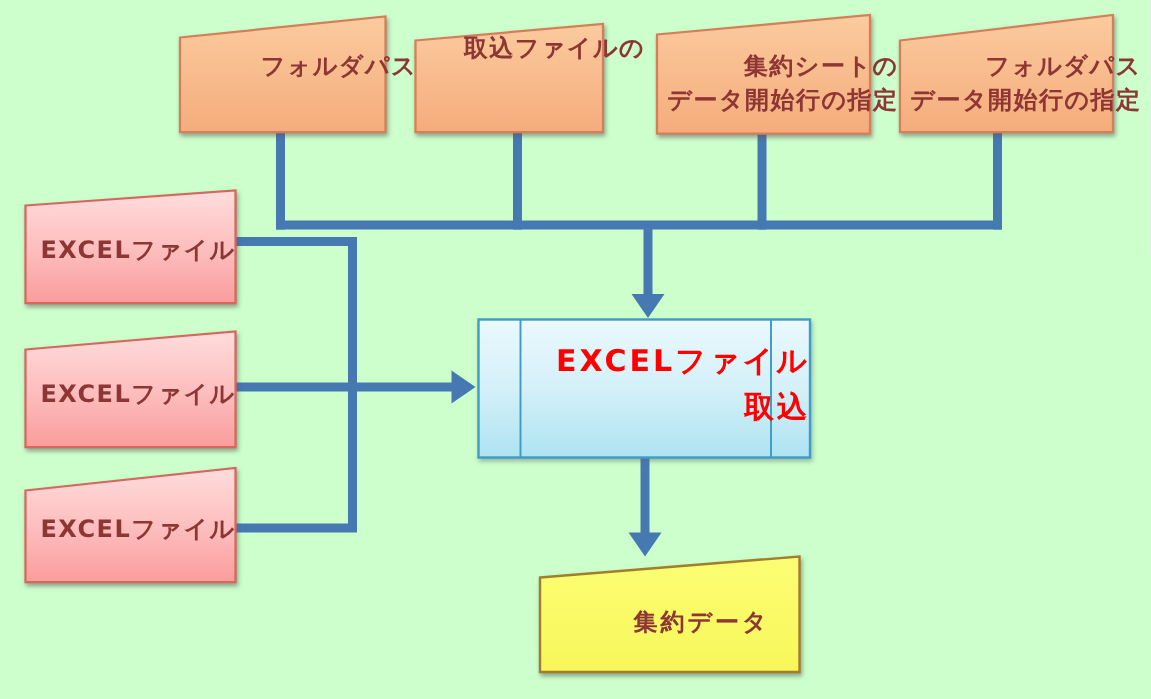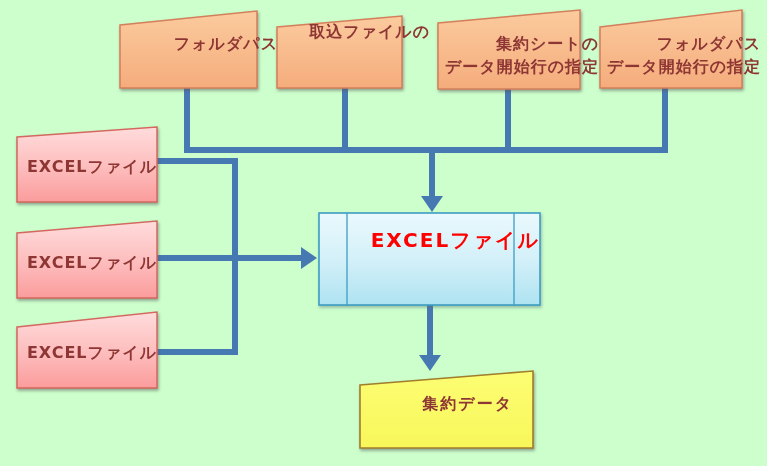"取込" div { html: none -> <div>取込</div> }
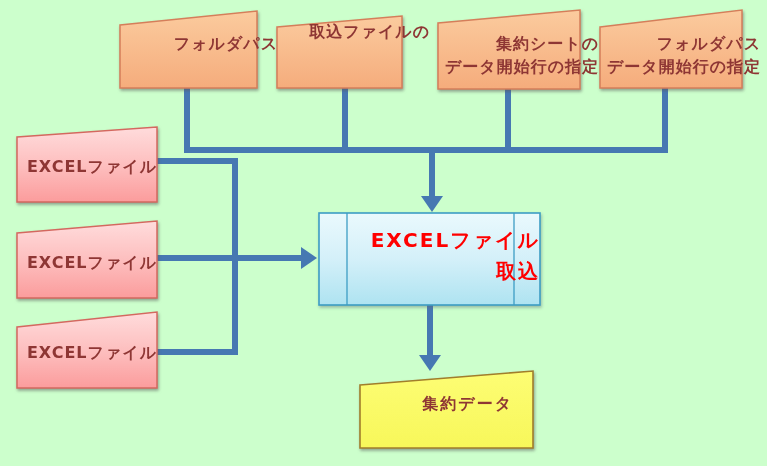"集約データ" div.lbl { top: 391px -> 402px }
